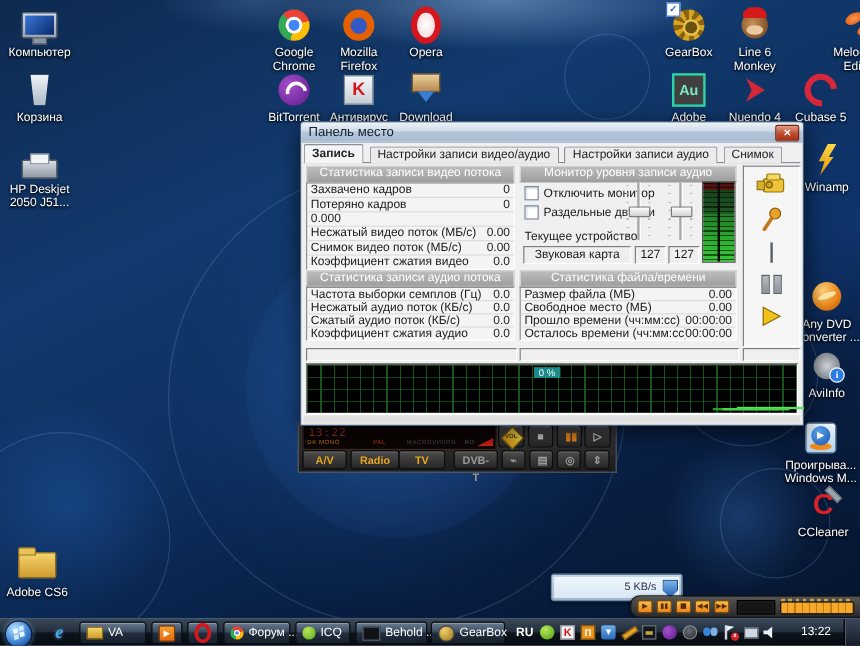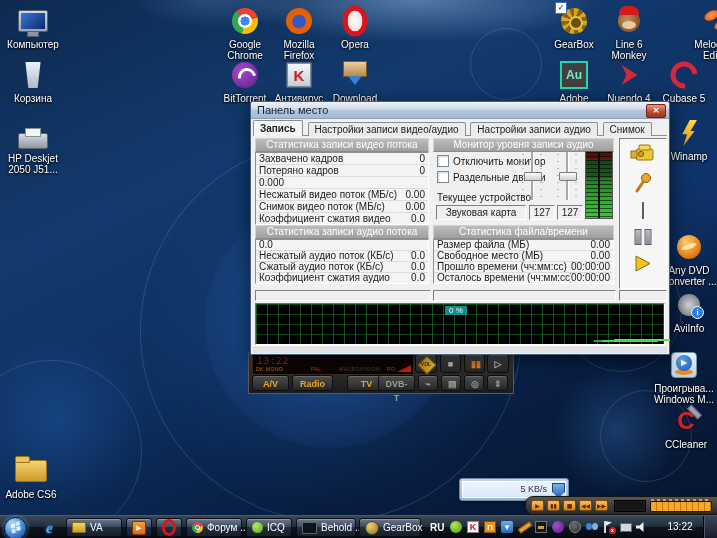"Захвачено кадров" .srow { align-items: flex-end -> flex-start }
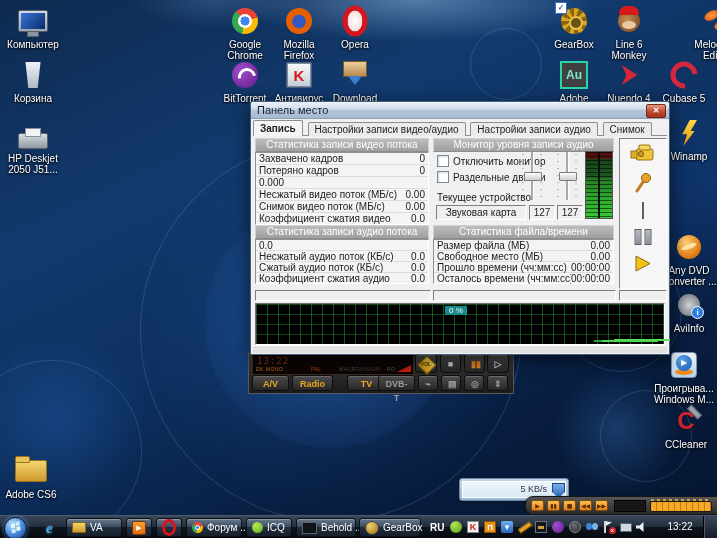"Частота выборки семплов (Гц)" span.sl { html: none -> <span>Частота выборки семплов (Гц)</span> }
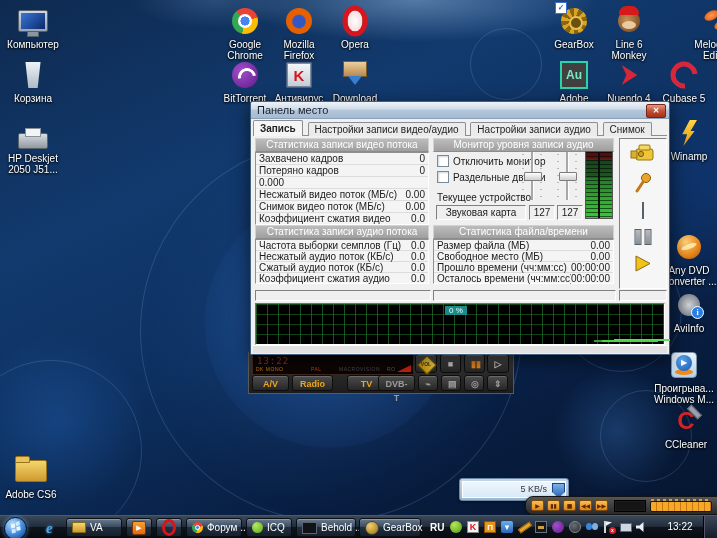"TV" button.tvb { left: 98px -> 83px }
